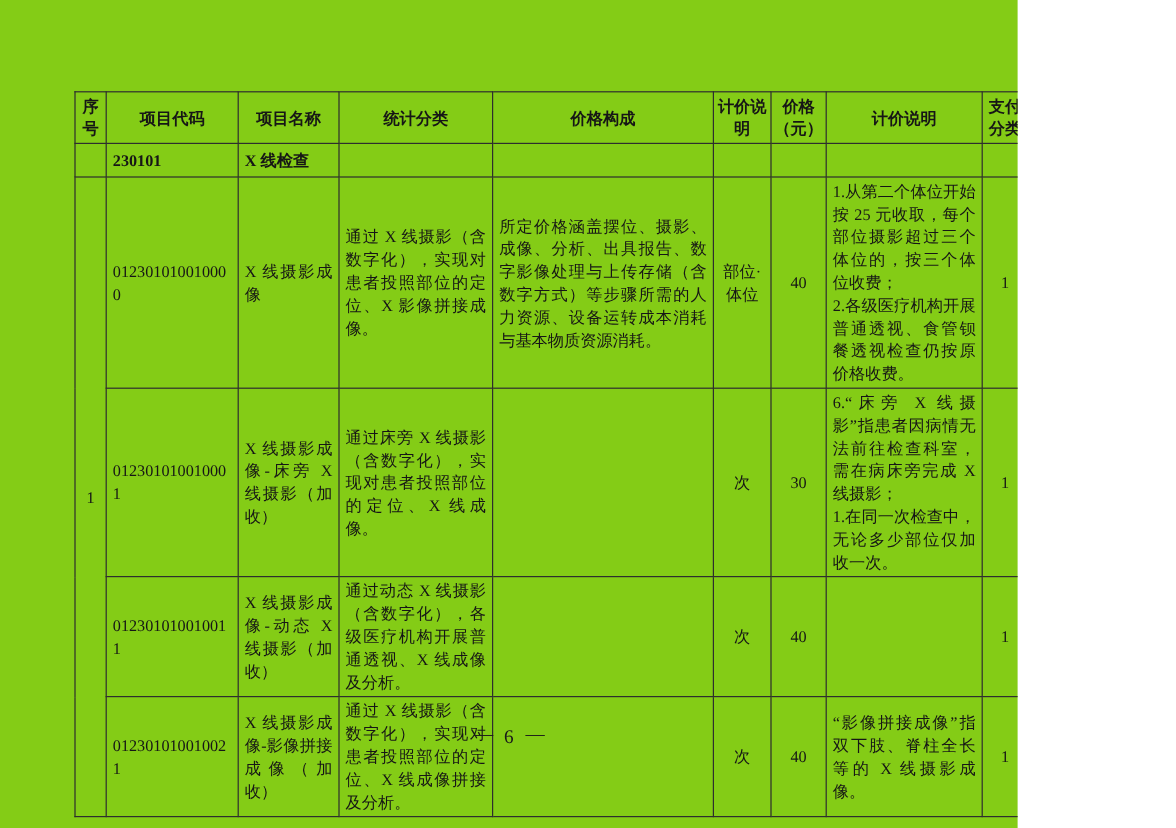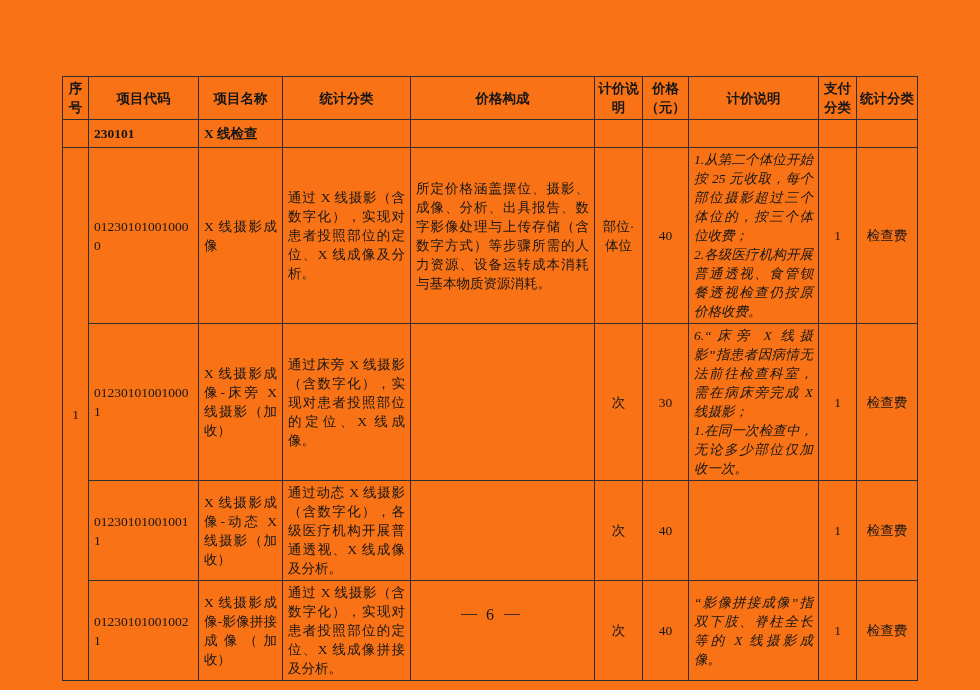"序号" .page { background: #f97316 -> #84cc16; width: 980px -> 848px }
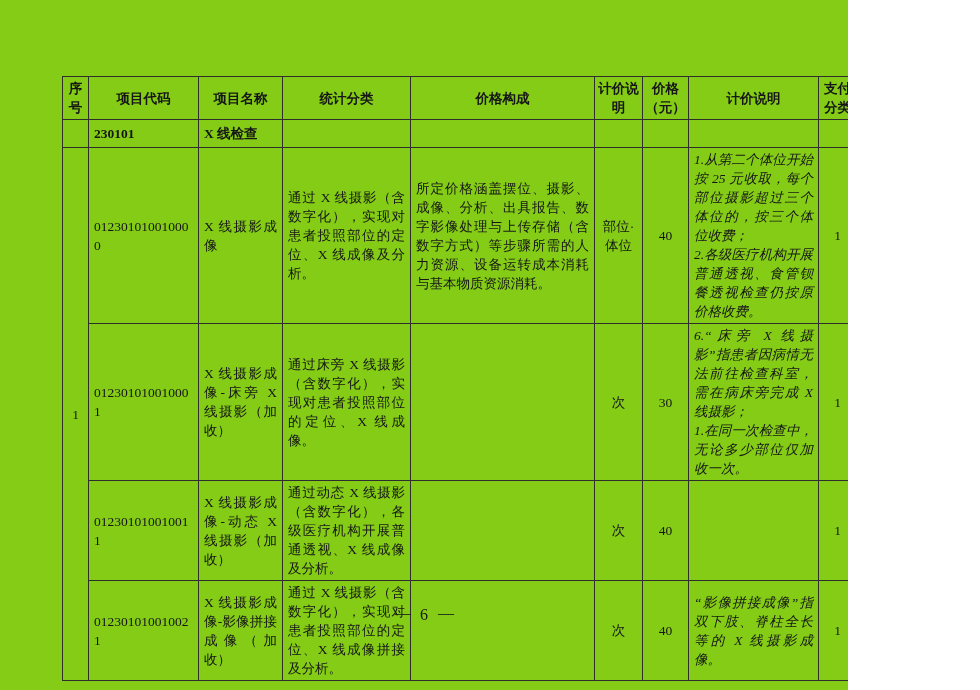"1.从第二个体位开始按 25" .note div { font-style: italic -> none }
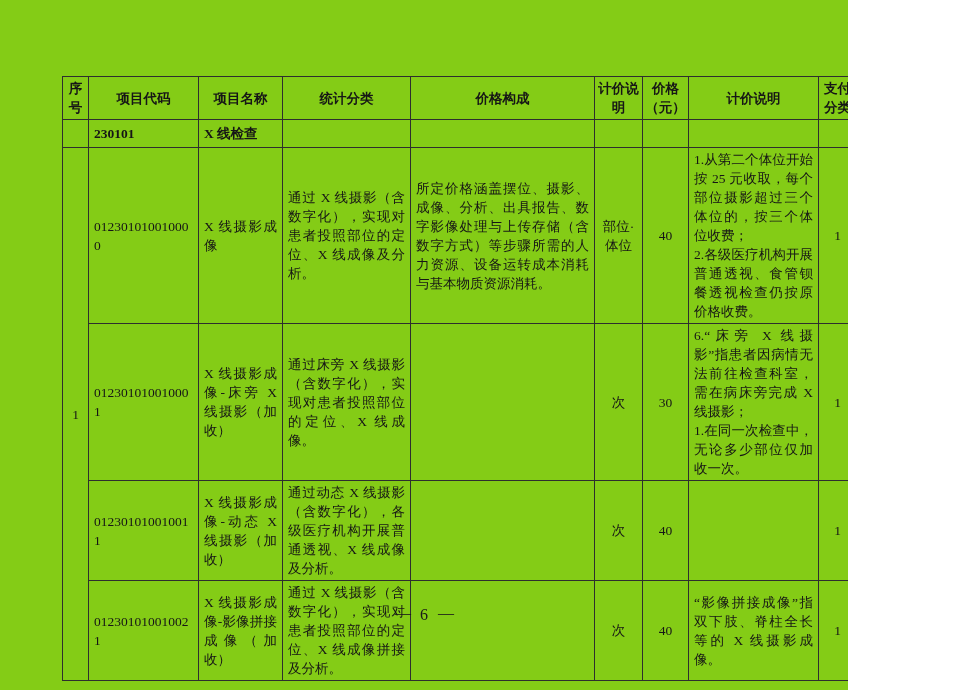"通过 X 线摄影（含数字化），实现对患者投照部位的定位、X 线成像及分析。" td.justify { text: 线成像及分析 -> 影像拼接成像 }
